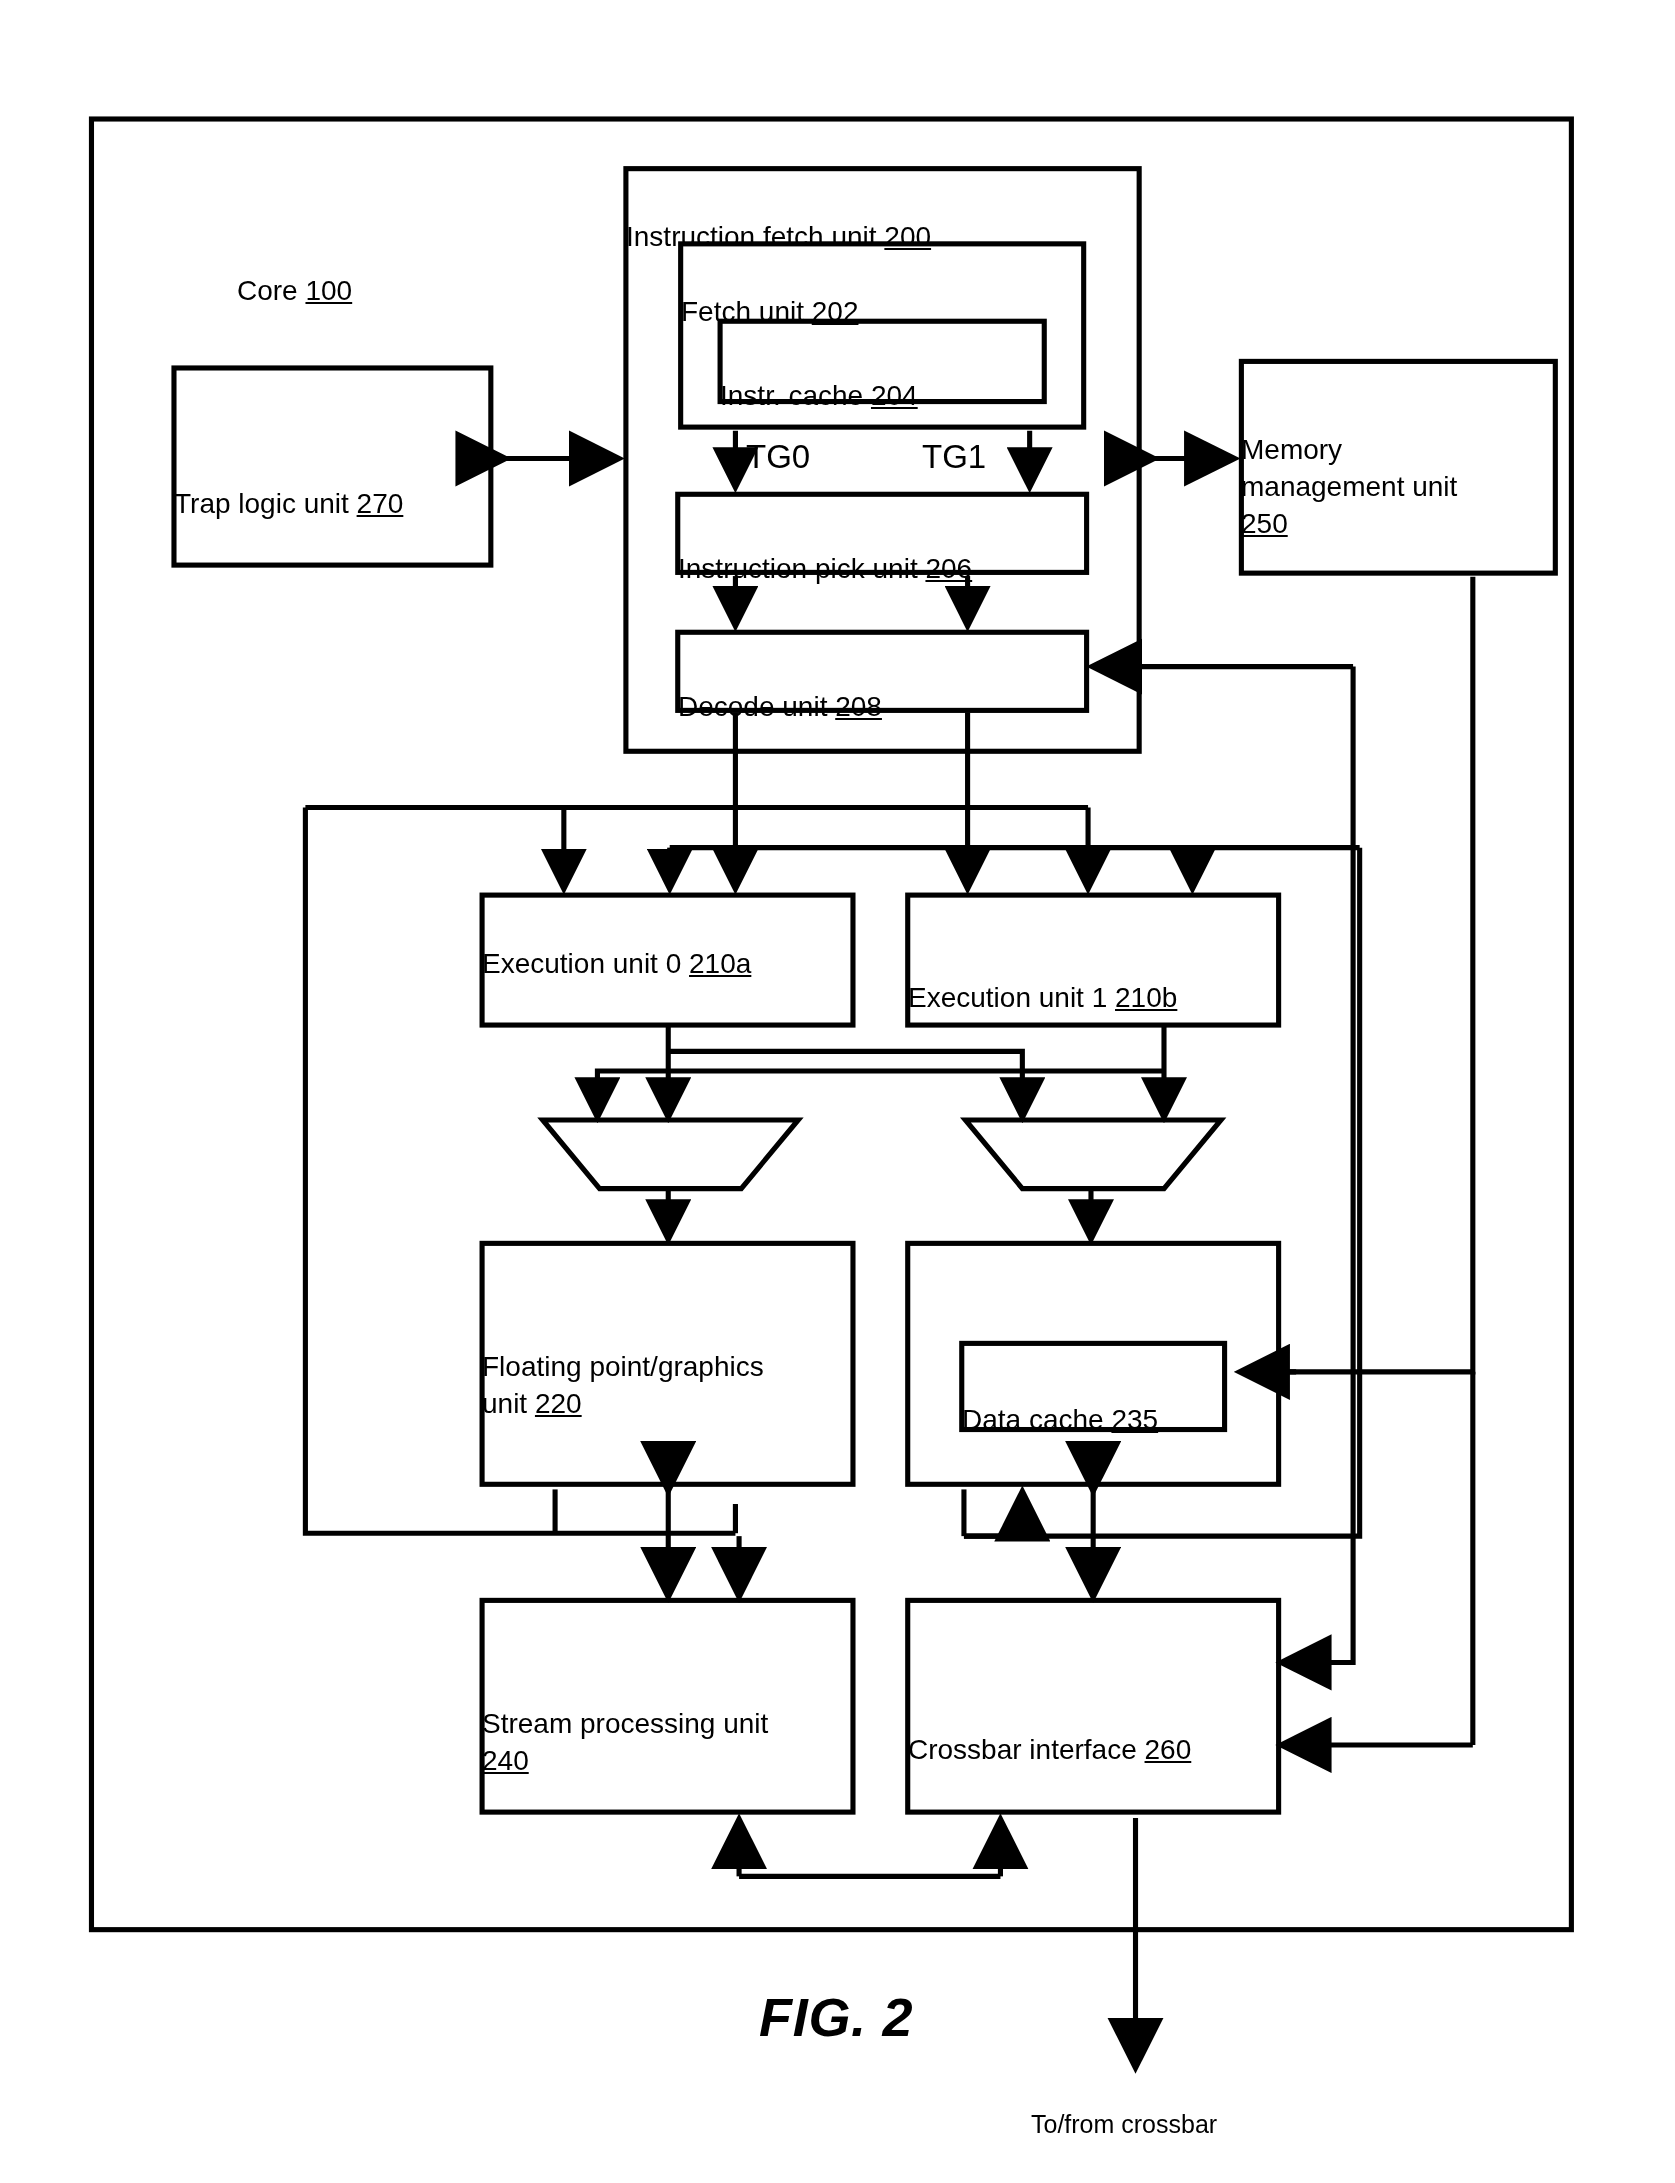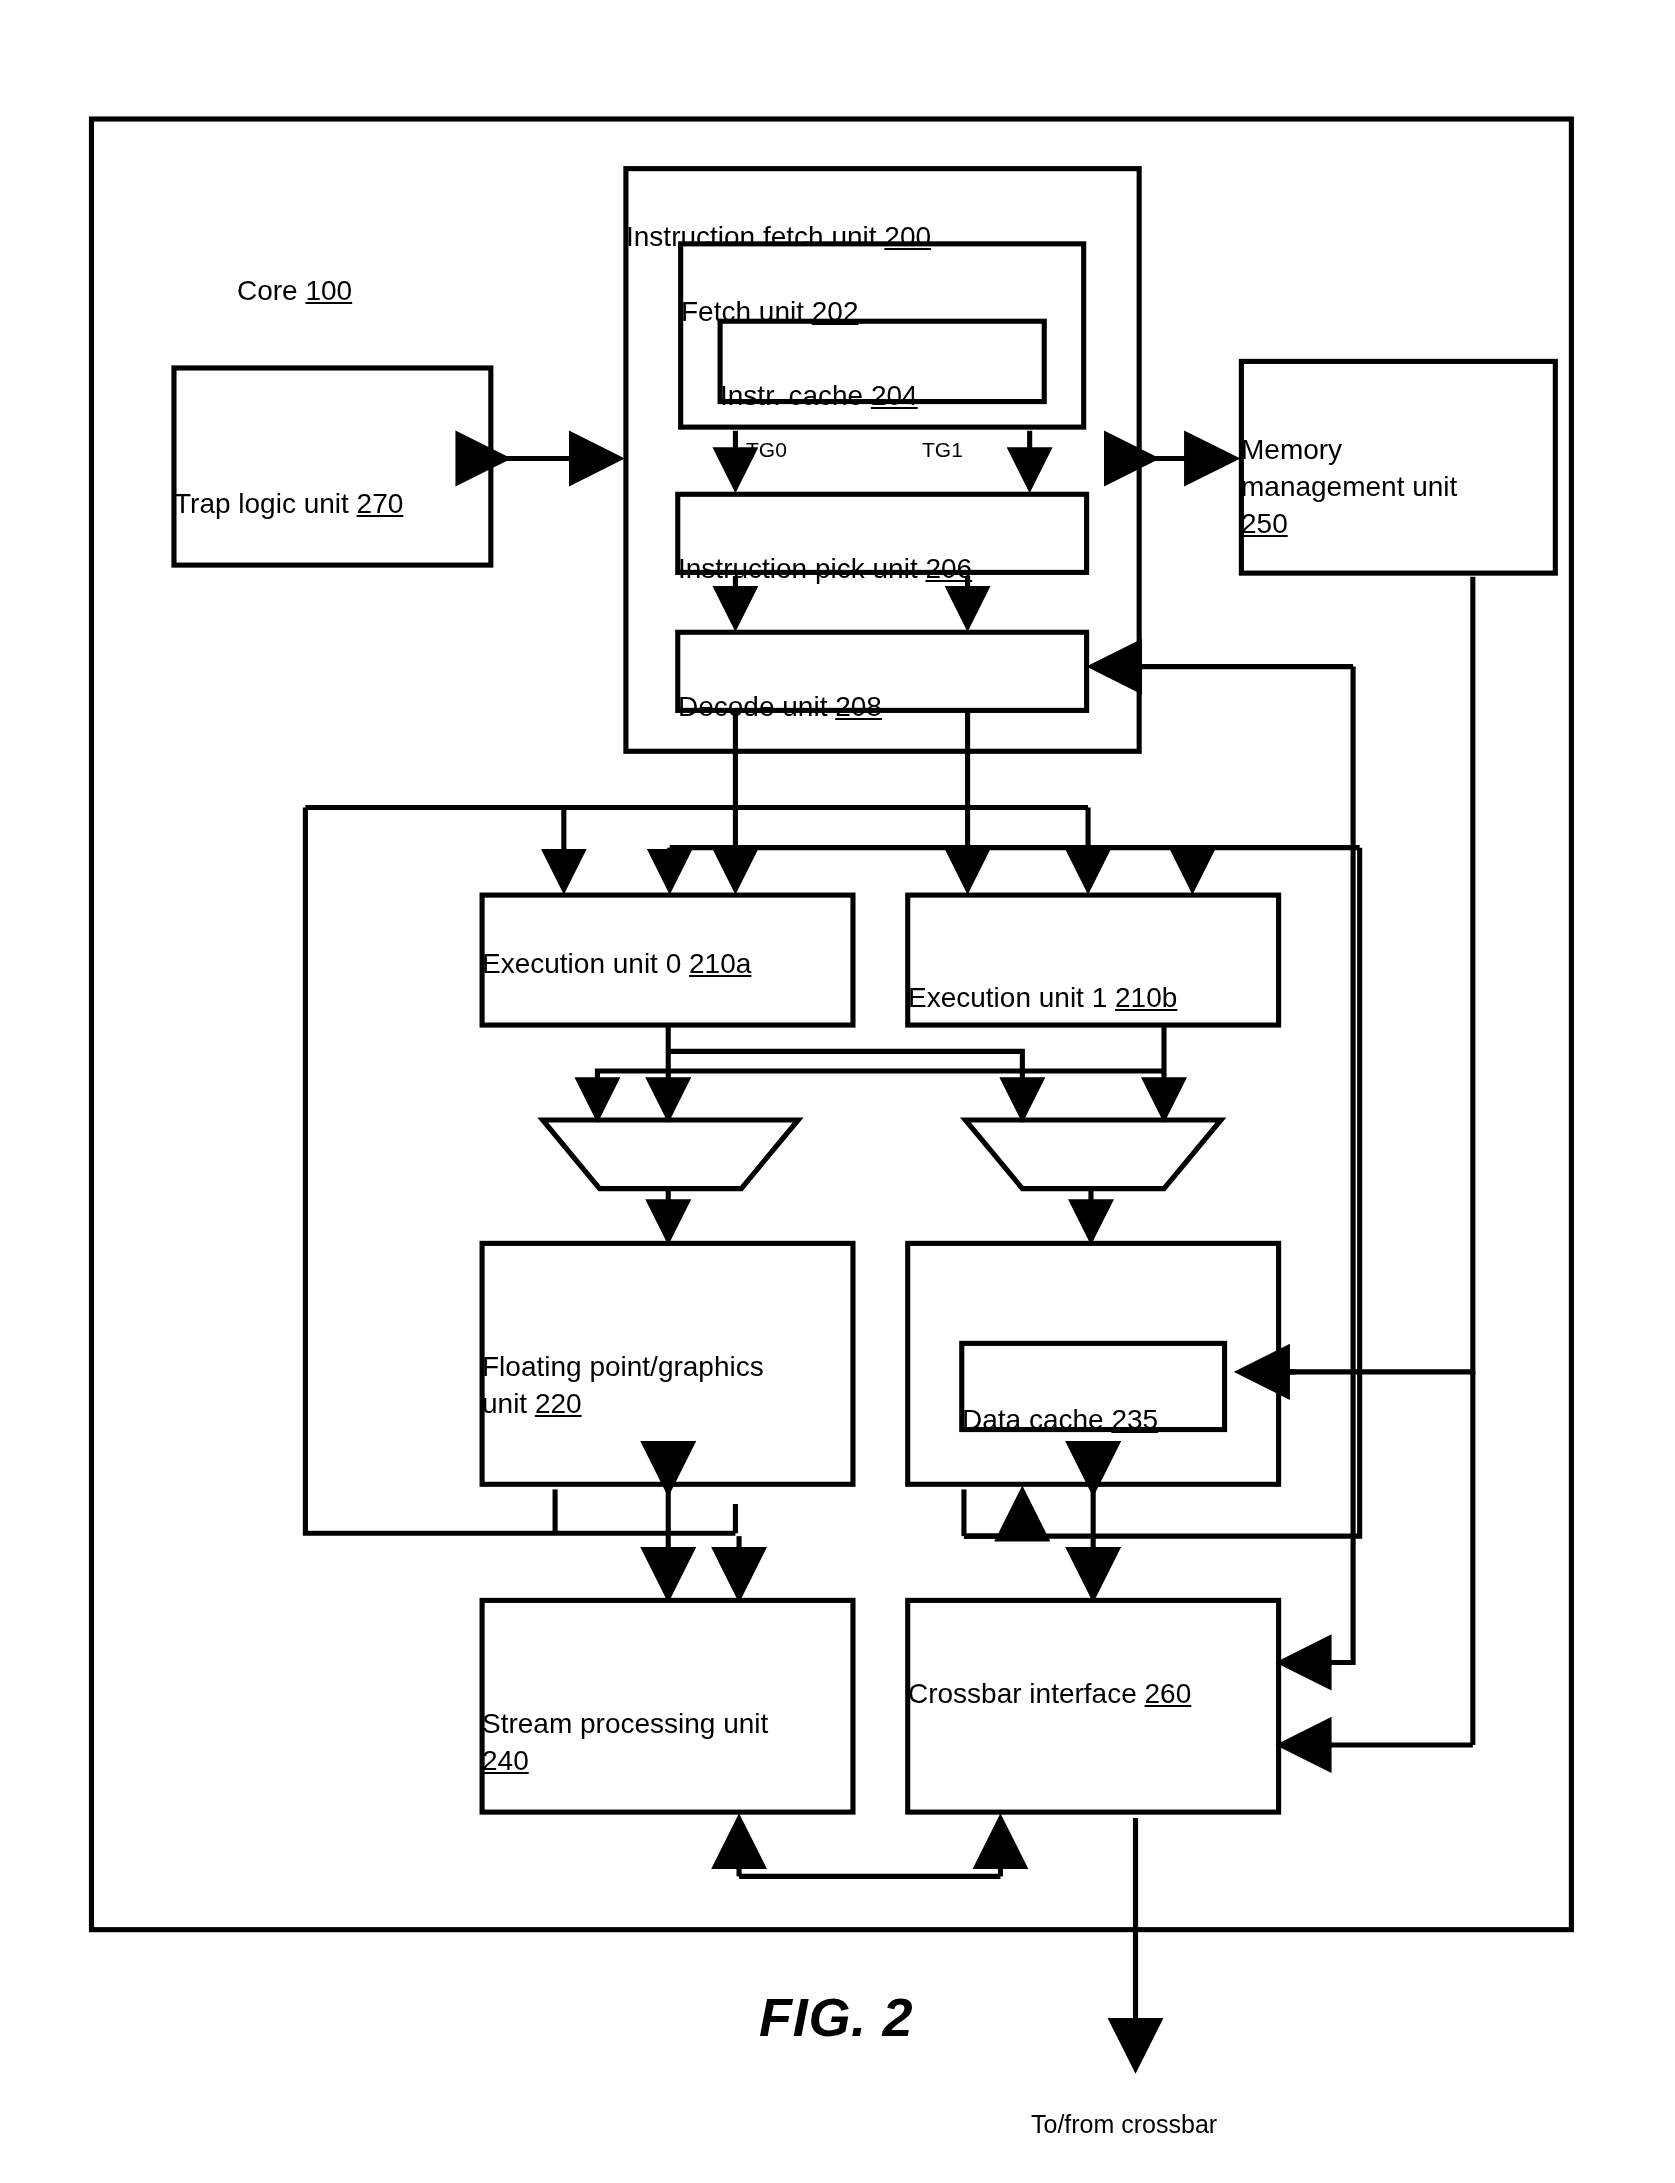"TG0" .tg-label { font-size: 21px -> 33px }
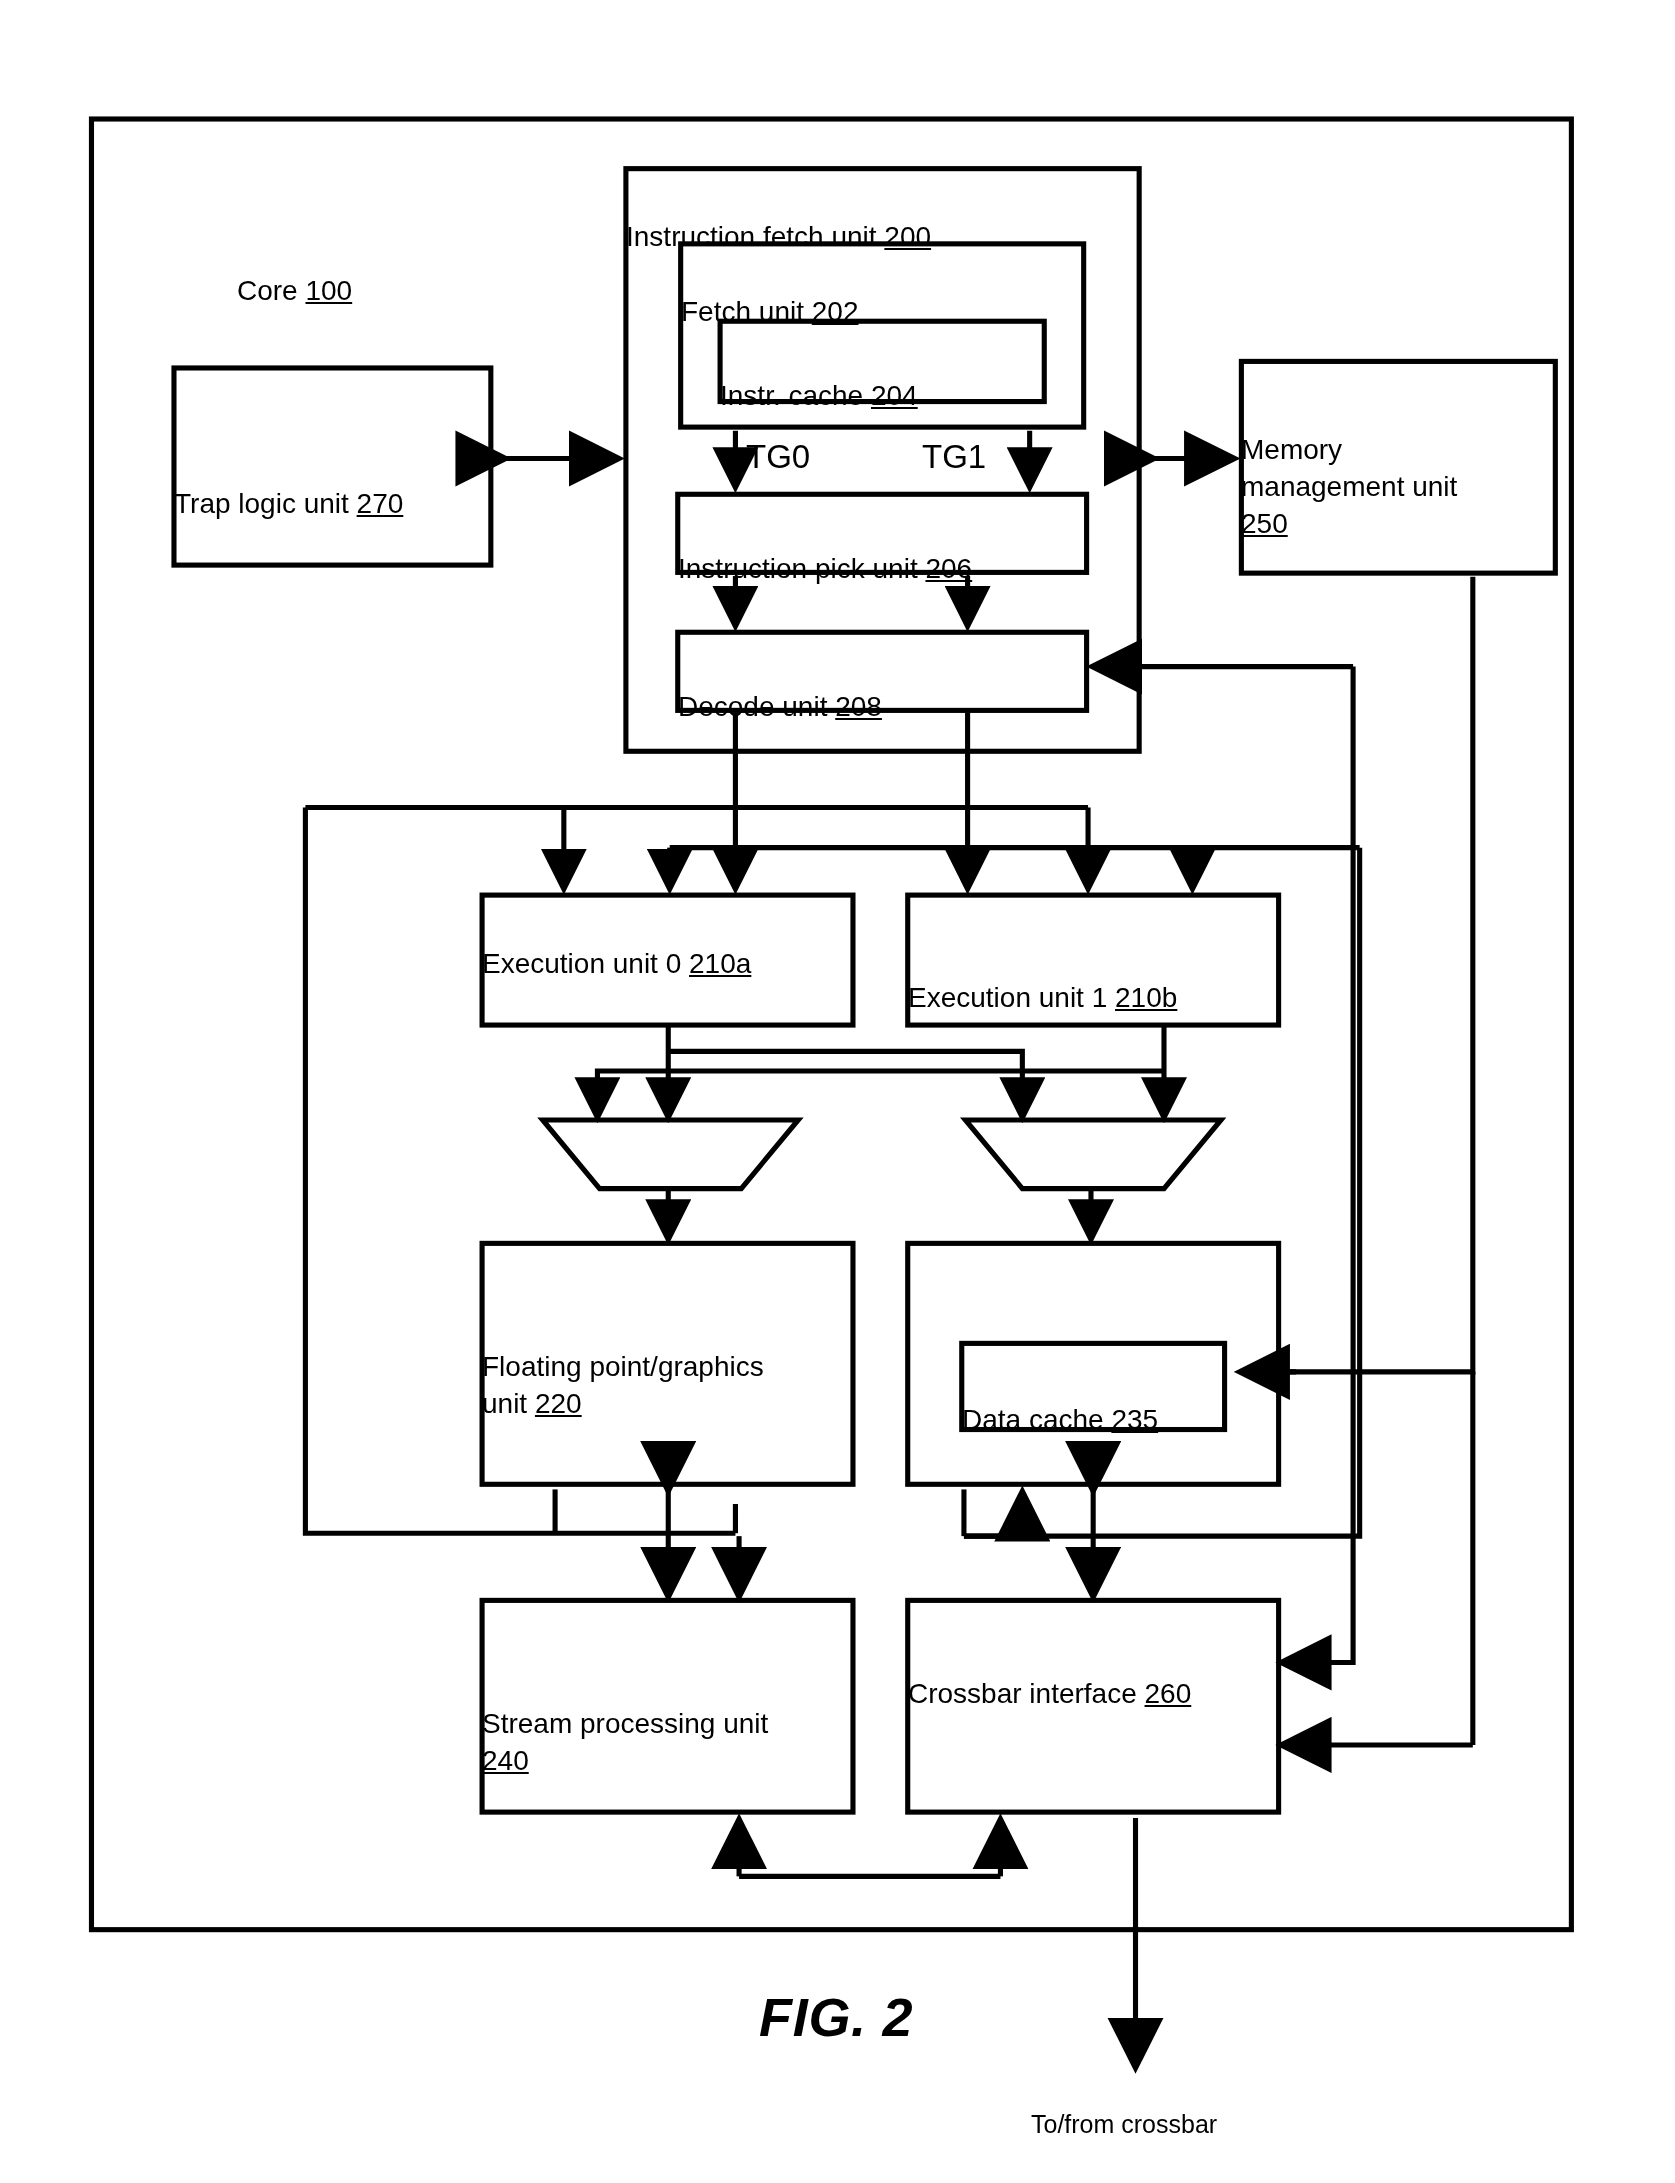"Crossbar interface 260" div.box-label { top: 1638px -> 1694px }
